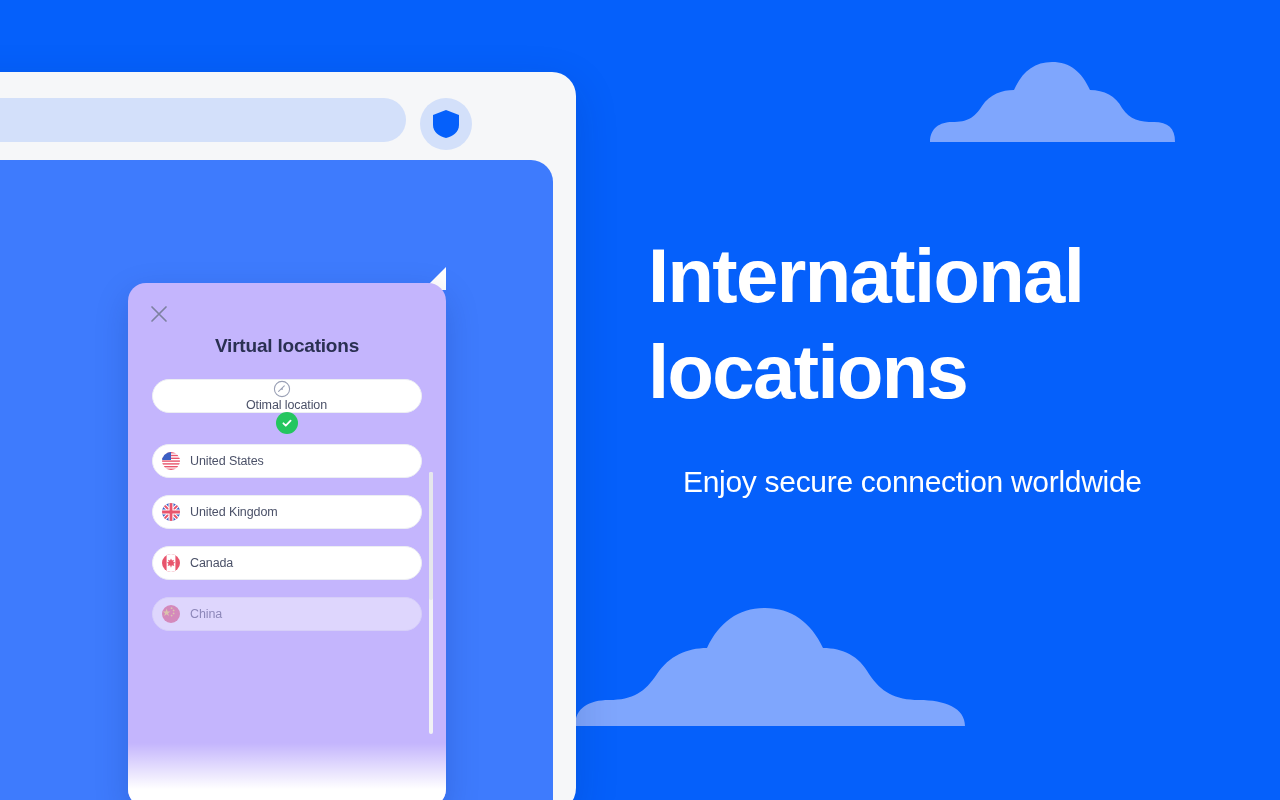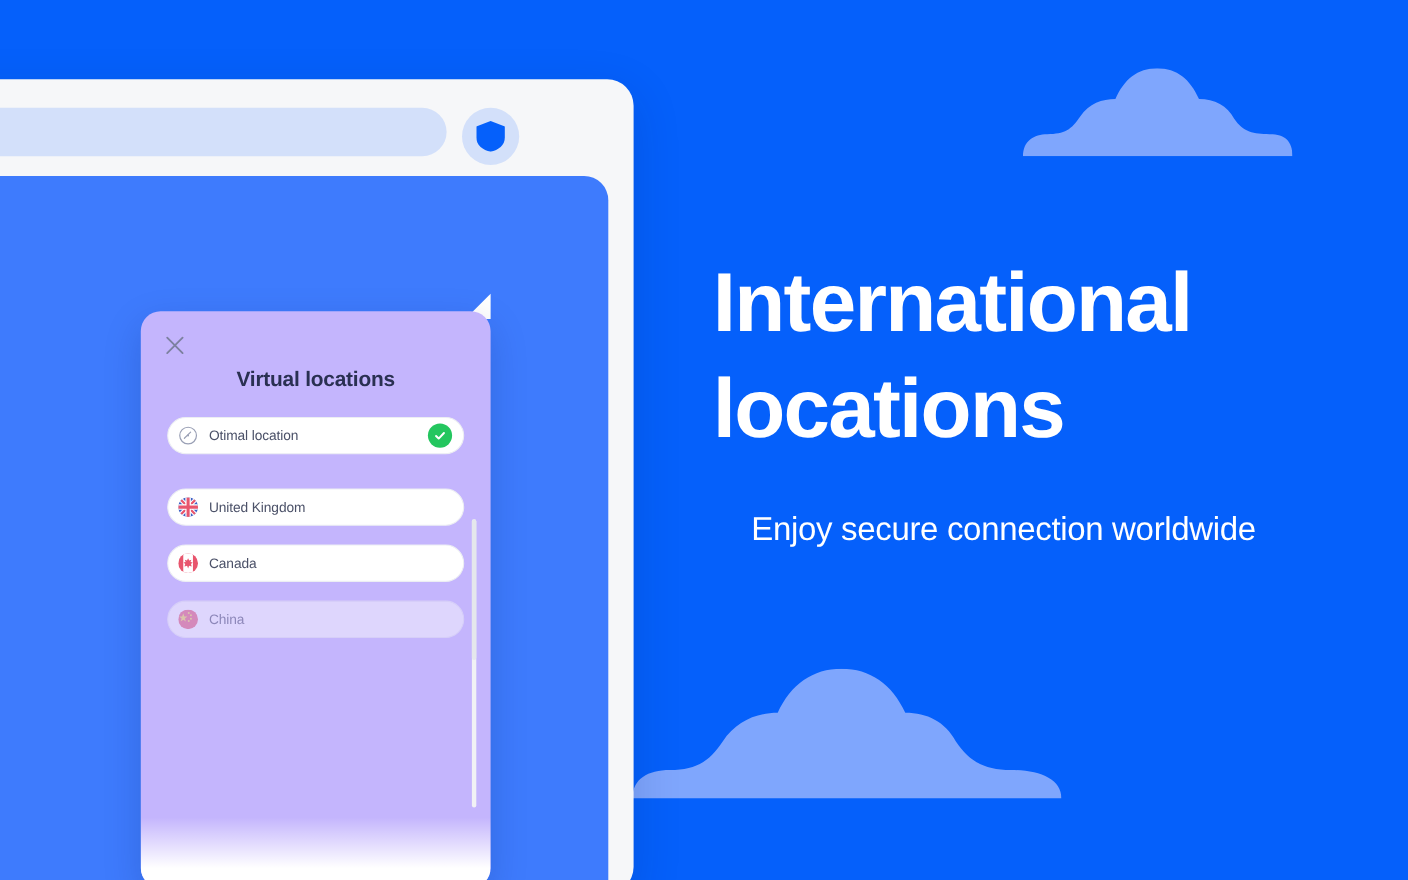"Otimal location" .loc-row.gap-after { flex-direction: none -> column }
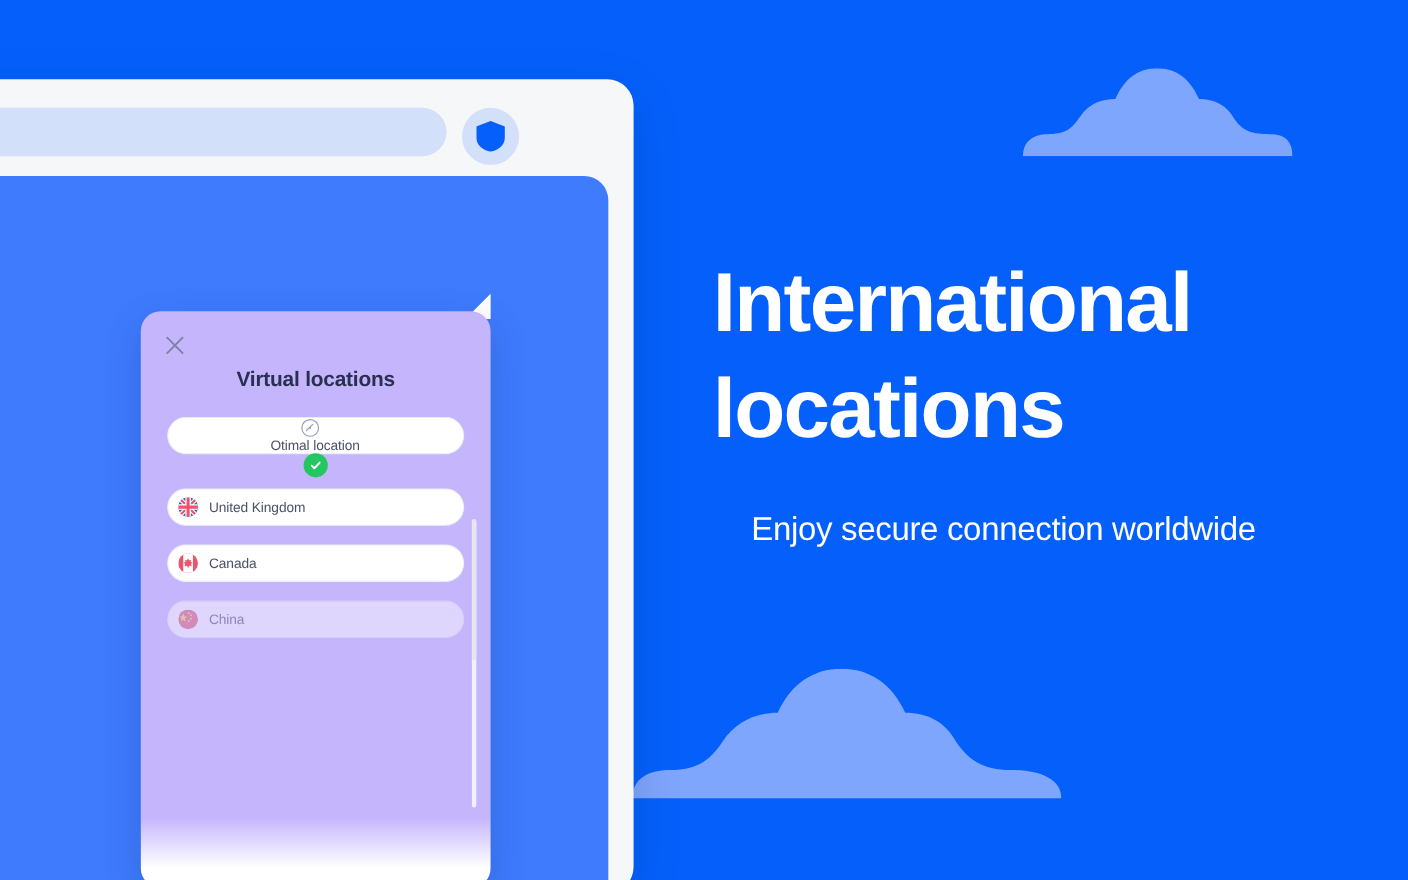"United States" div.loc-row { html: none -> <div> <span> <svg> <rect></rect> <g> <rect></rect> <rect></rect> <rect></rect> <rect></rect> <rect></rect> <rect></rect> <rect></rect> </g> <rect></rect> </svg> </span> <span>United States</span> </div> }
